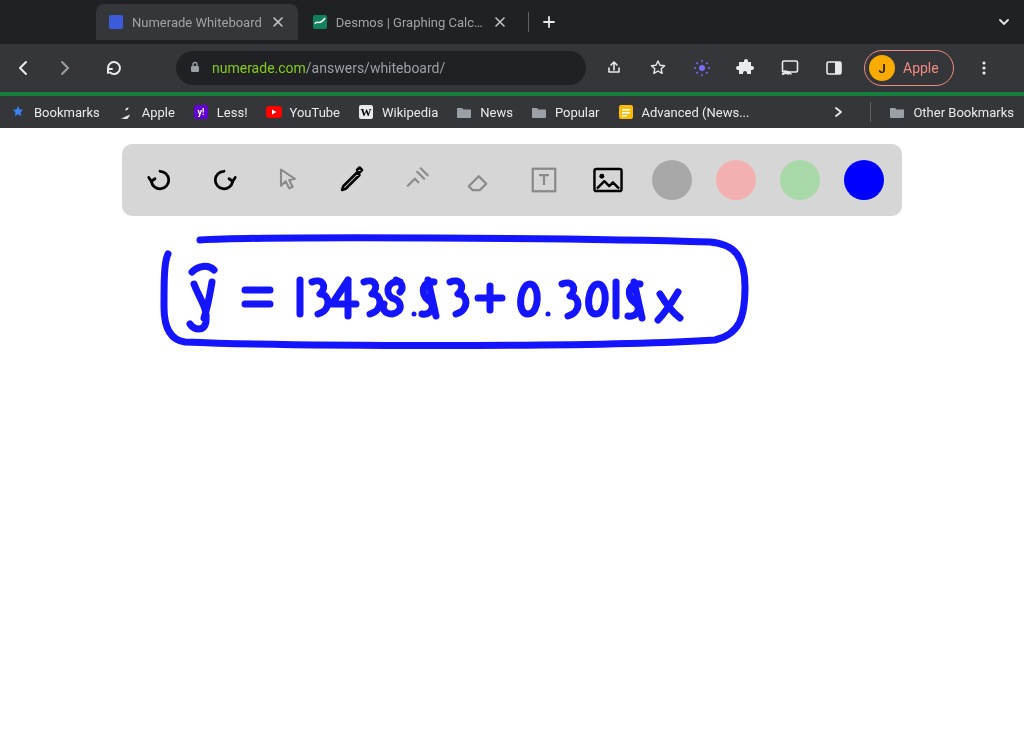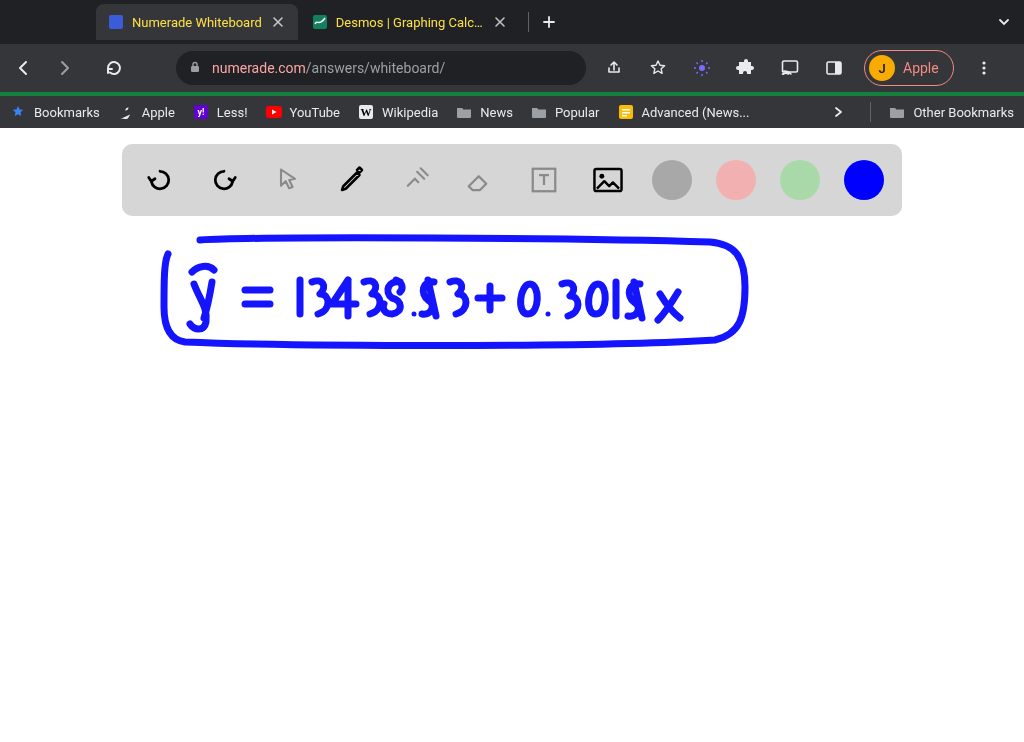"Numerade Whiteboard" .tab { color: #fde047 -> #a3a3a3 }
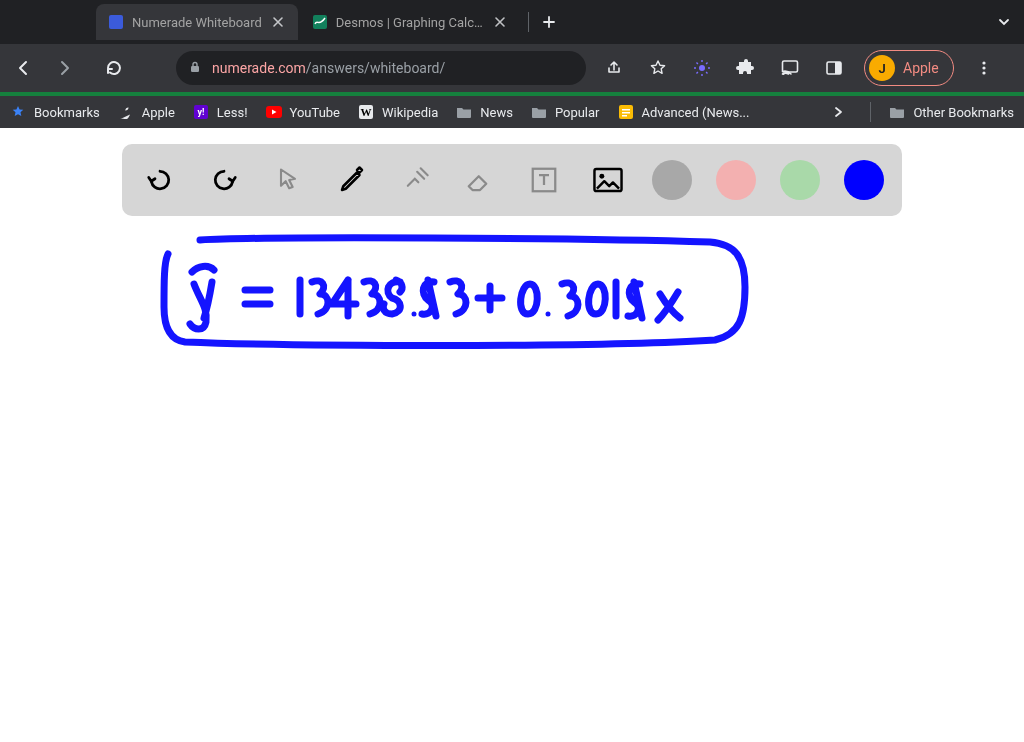"numerade.com" .url .host { color: #fca5a5 -> #84cc16 }
